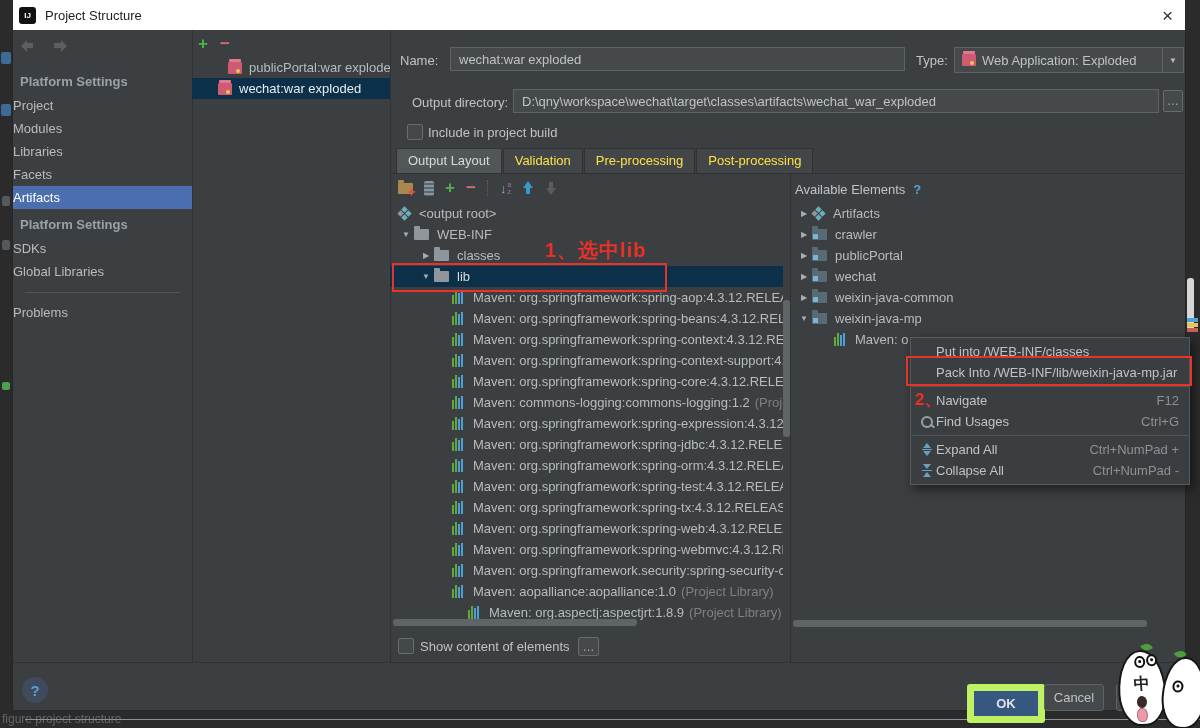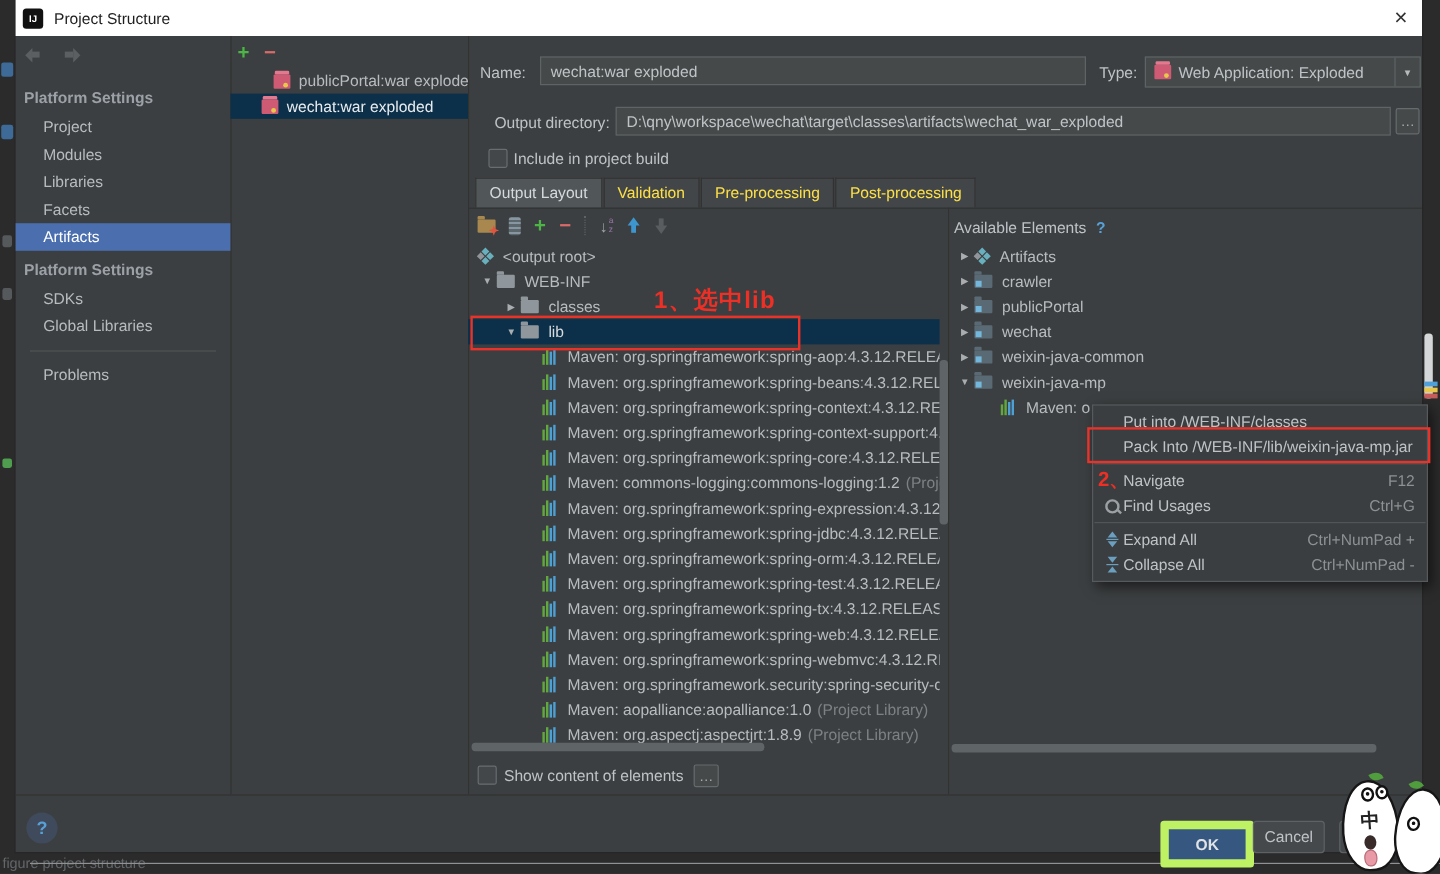"Project" .sitem { padding-left: 23px -> none }
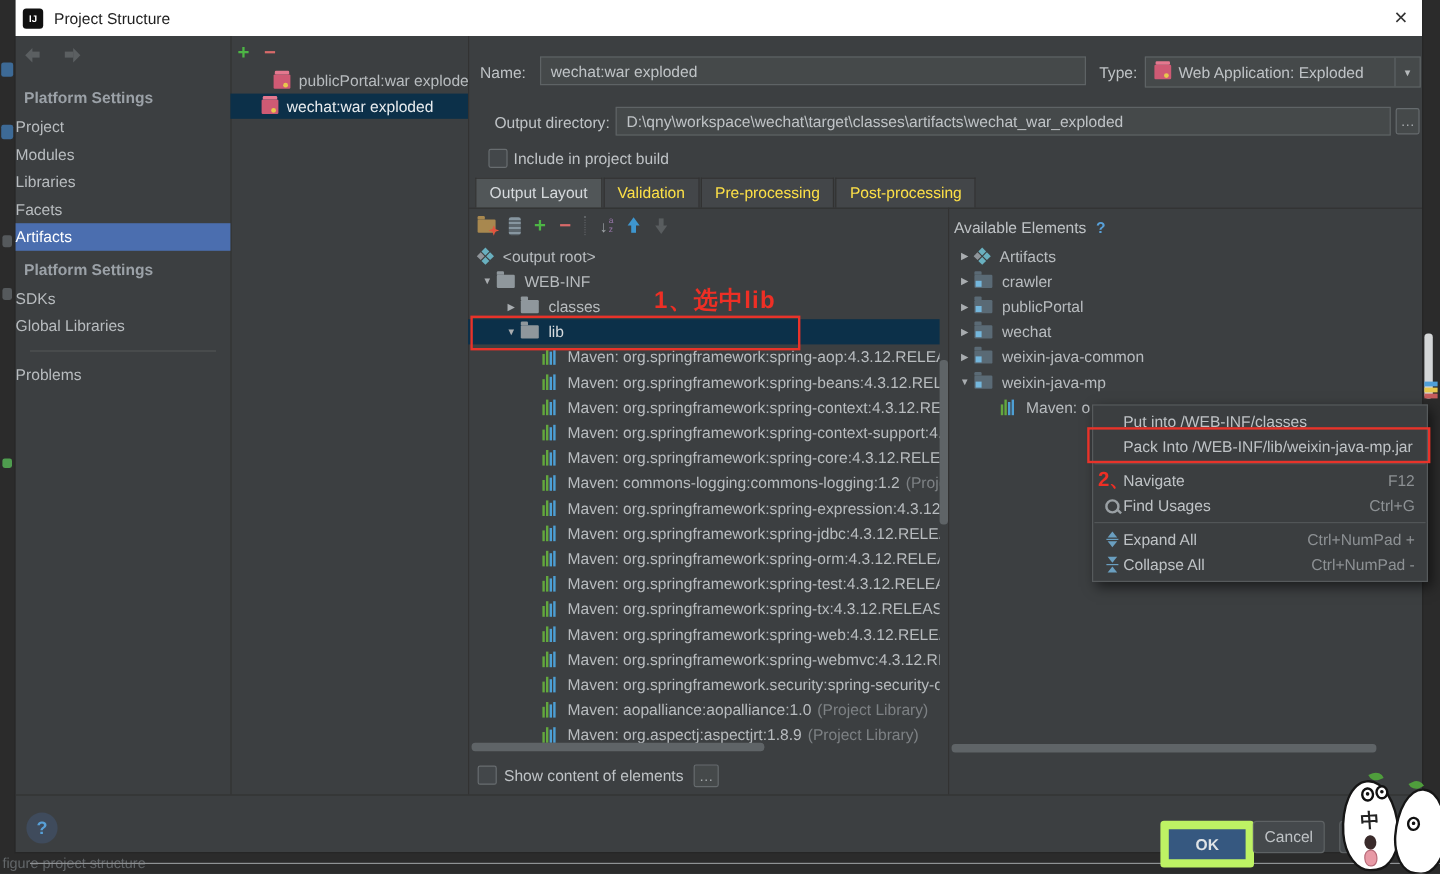"Maven: org.aspectj:aspectjrt:1.8.9" div.trow { padding-left: 62px -> 78px }
